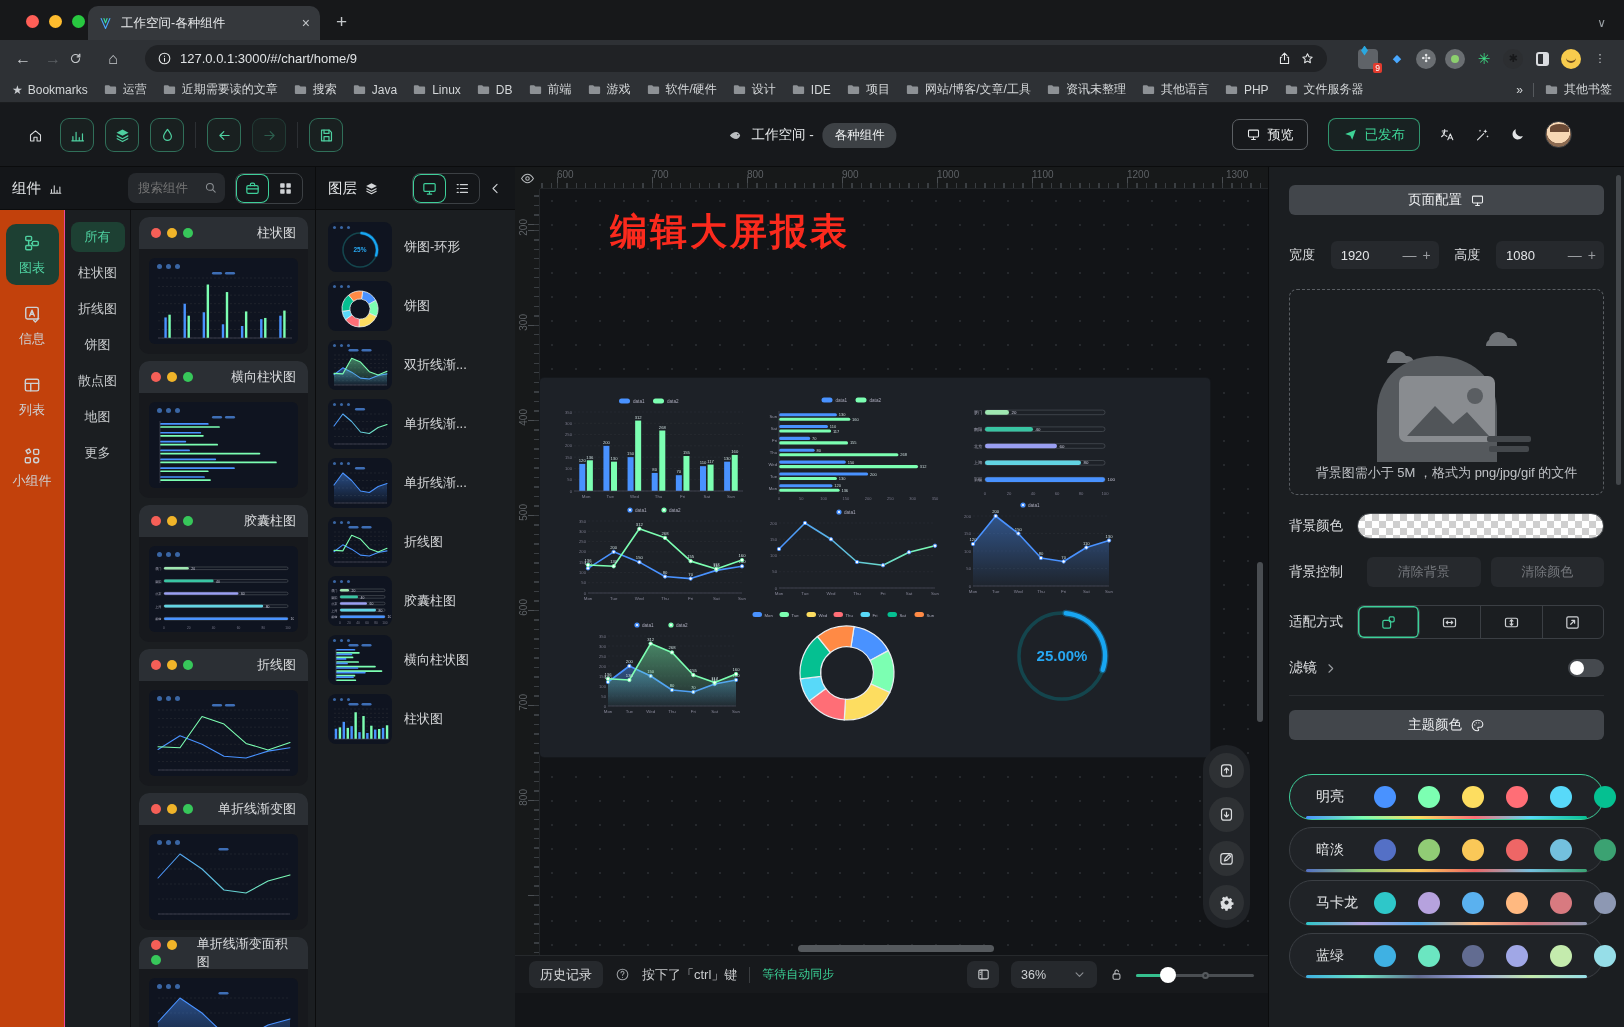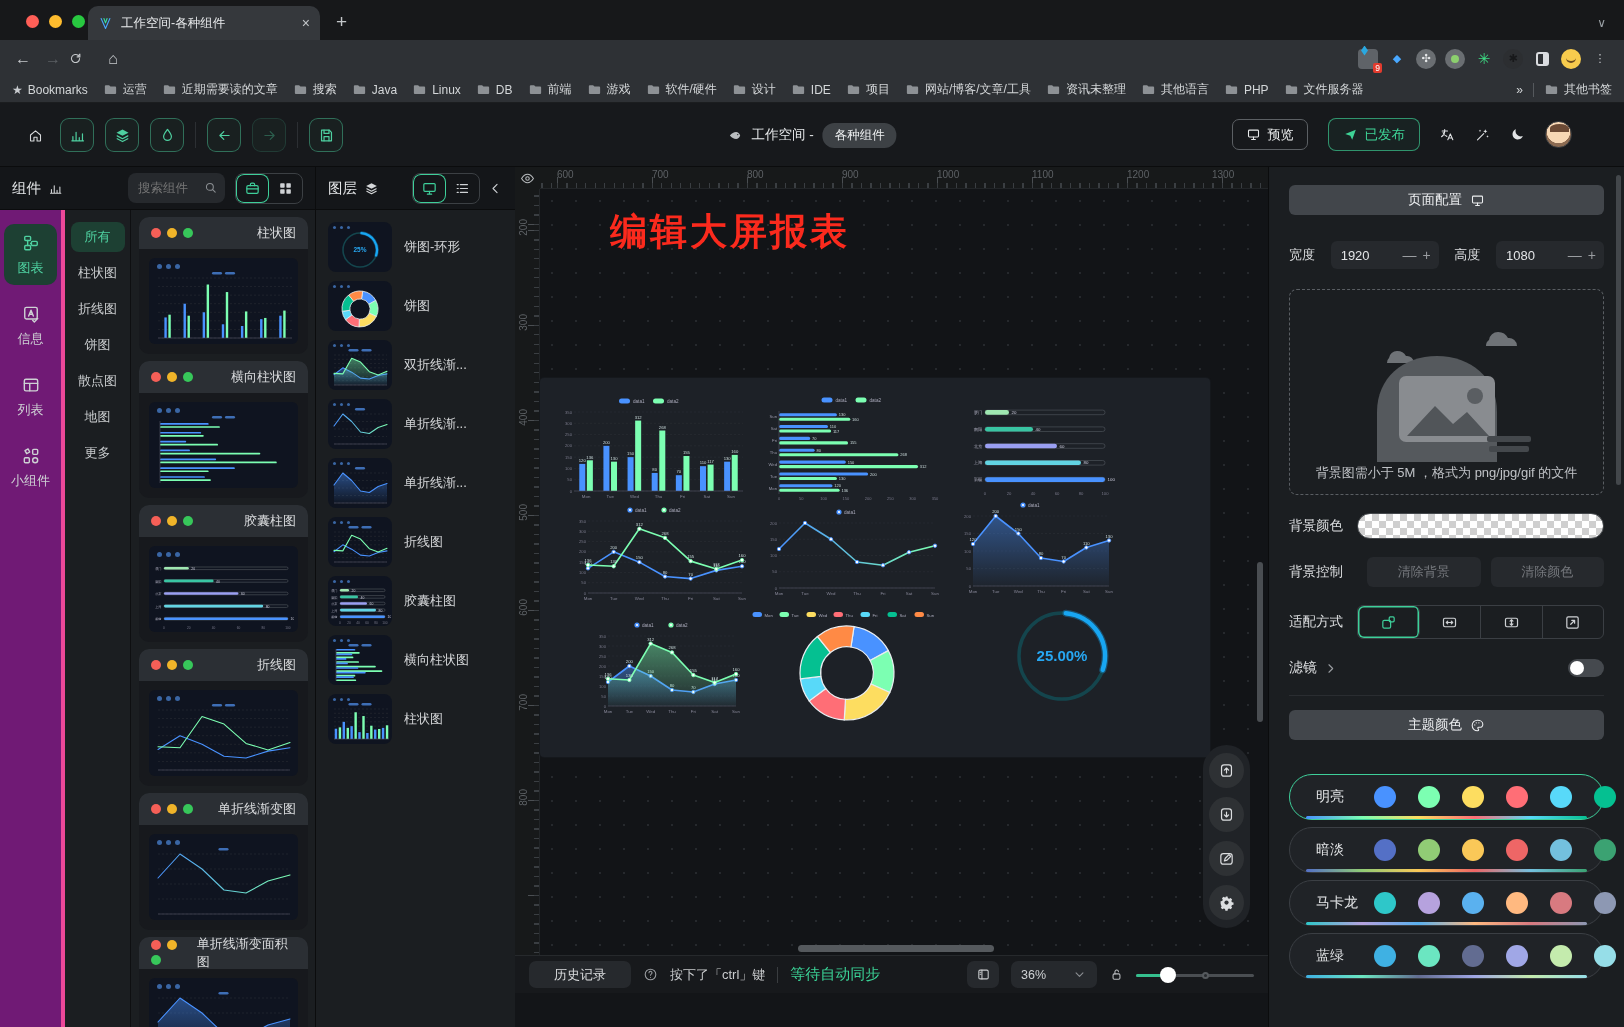"127.0.0.1:3000/#/chart/home/9" div.urlbox { html: none -> <div> <span> <svg> <circle></circle> <path></path> </svg> </span> <span>127.0.0.1:3000/#/chart/home/9</span> <span> <svg> <path></path> <path></path> </svg> </span> <span> <svg> <path></path> </svg> </span> </div> }
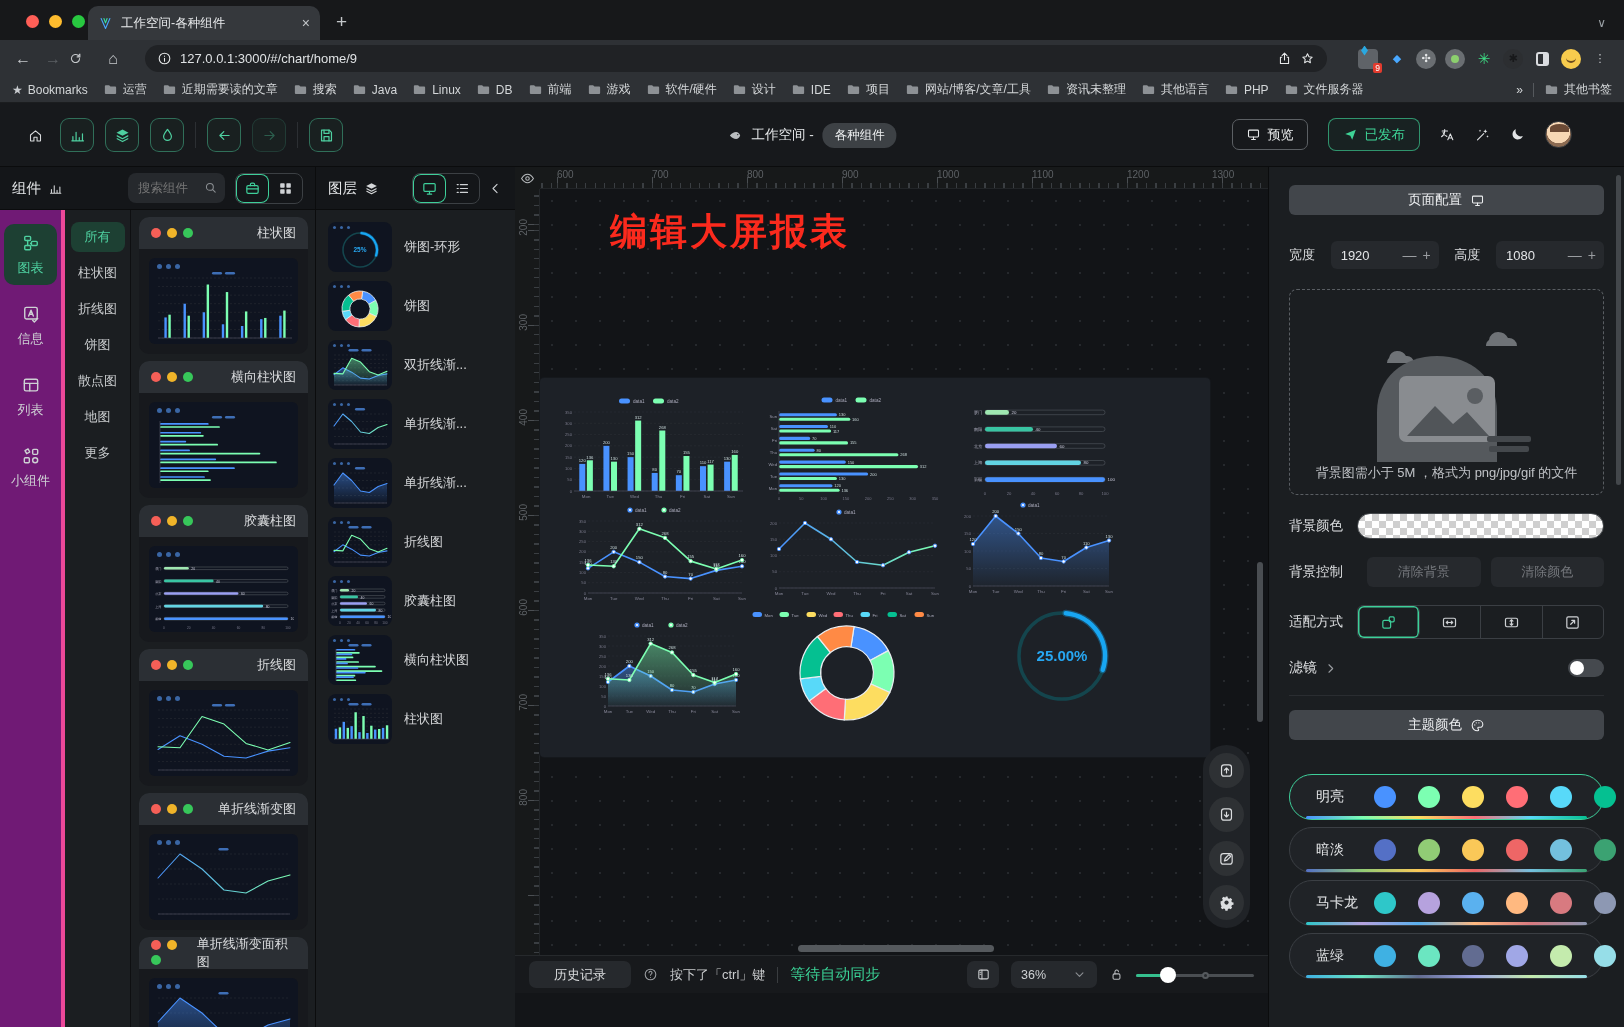"1300" span { left: 672px -> 686px }
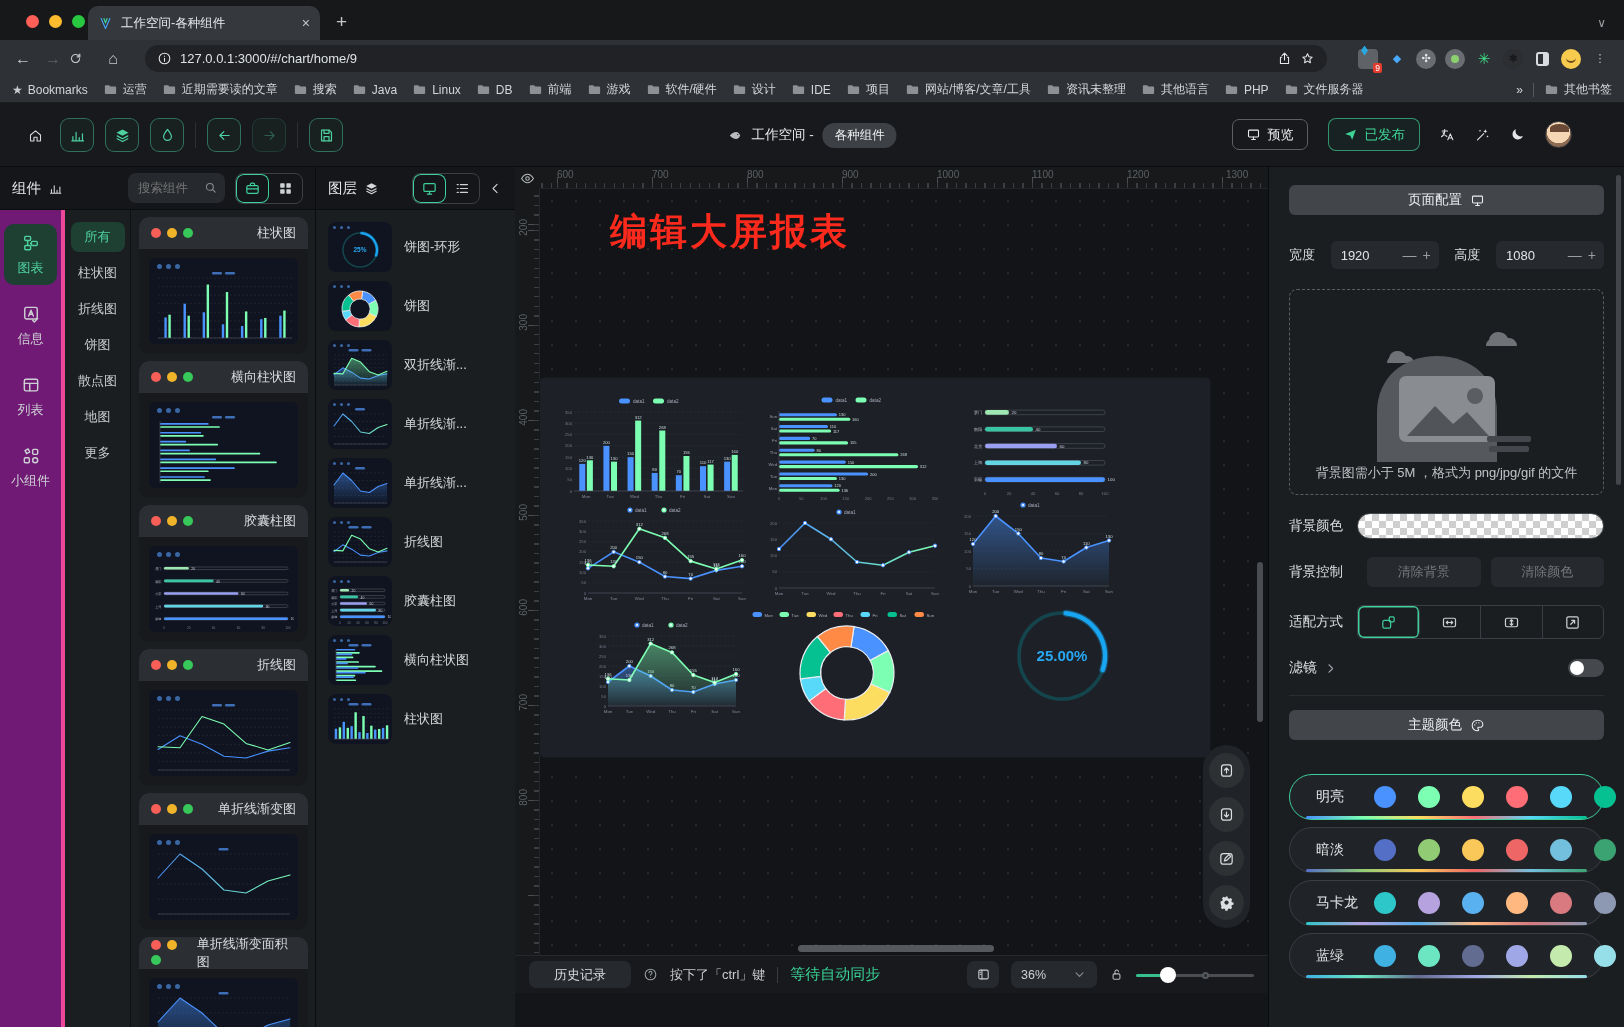"图表" .rail { background: #701a75 -> #c2410c; border-right: 4px solid #ec4899 -> 1px solid #ec4899 }
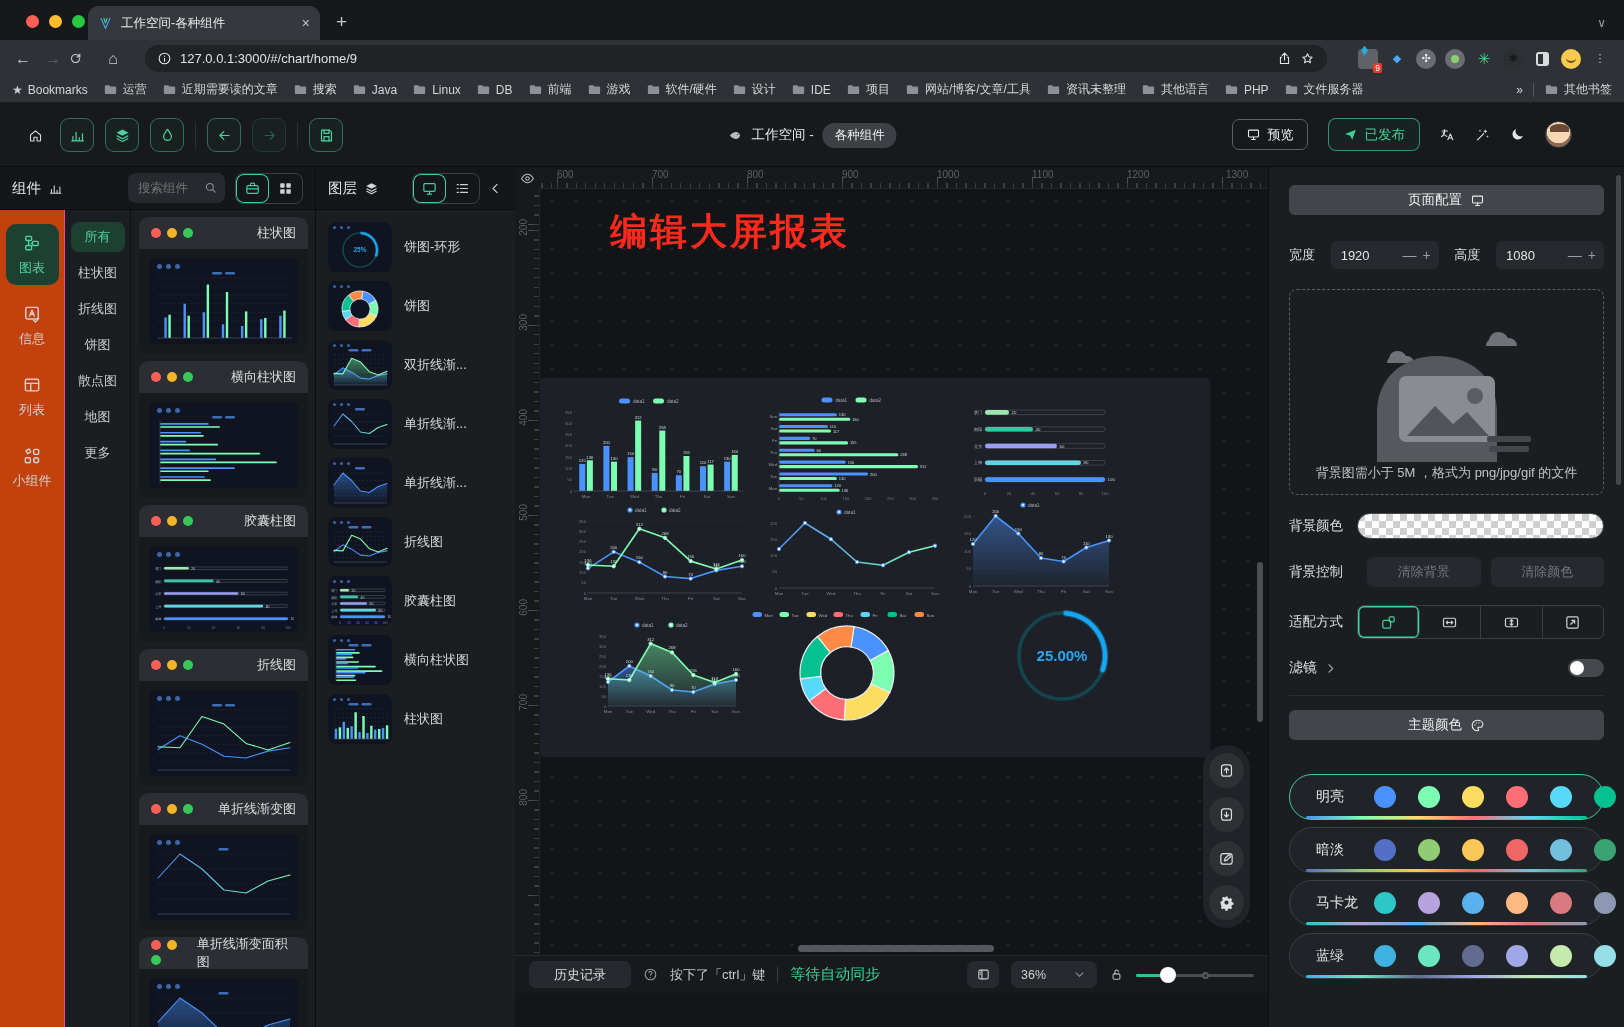"历史记录" .hist-pill { padding: 0 25px -> 0 11px }
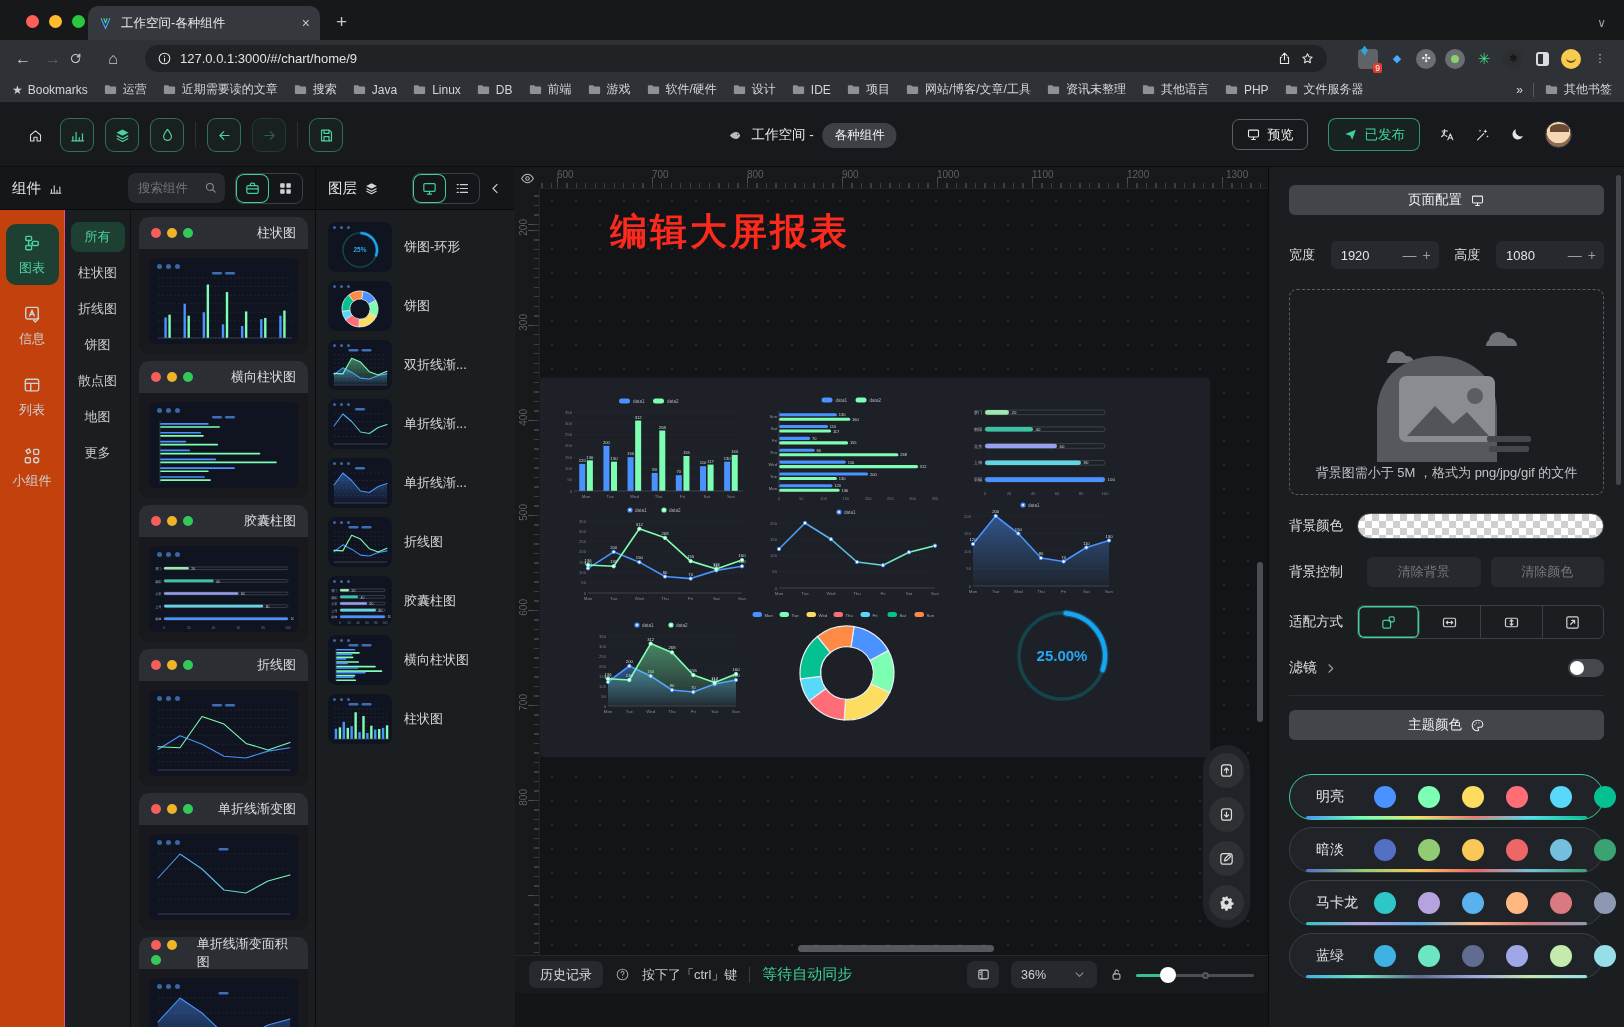"等待自动同步" .sync { font-size: 15px -> 12px }
